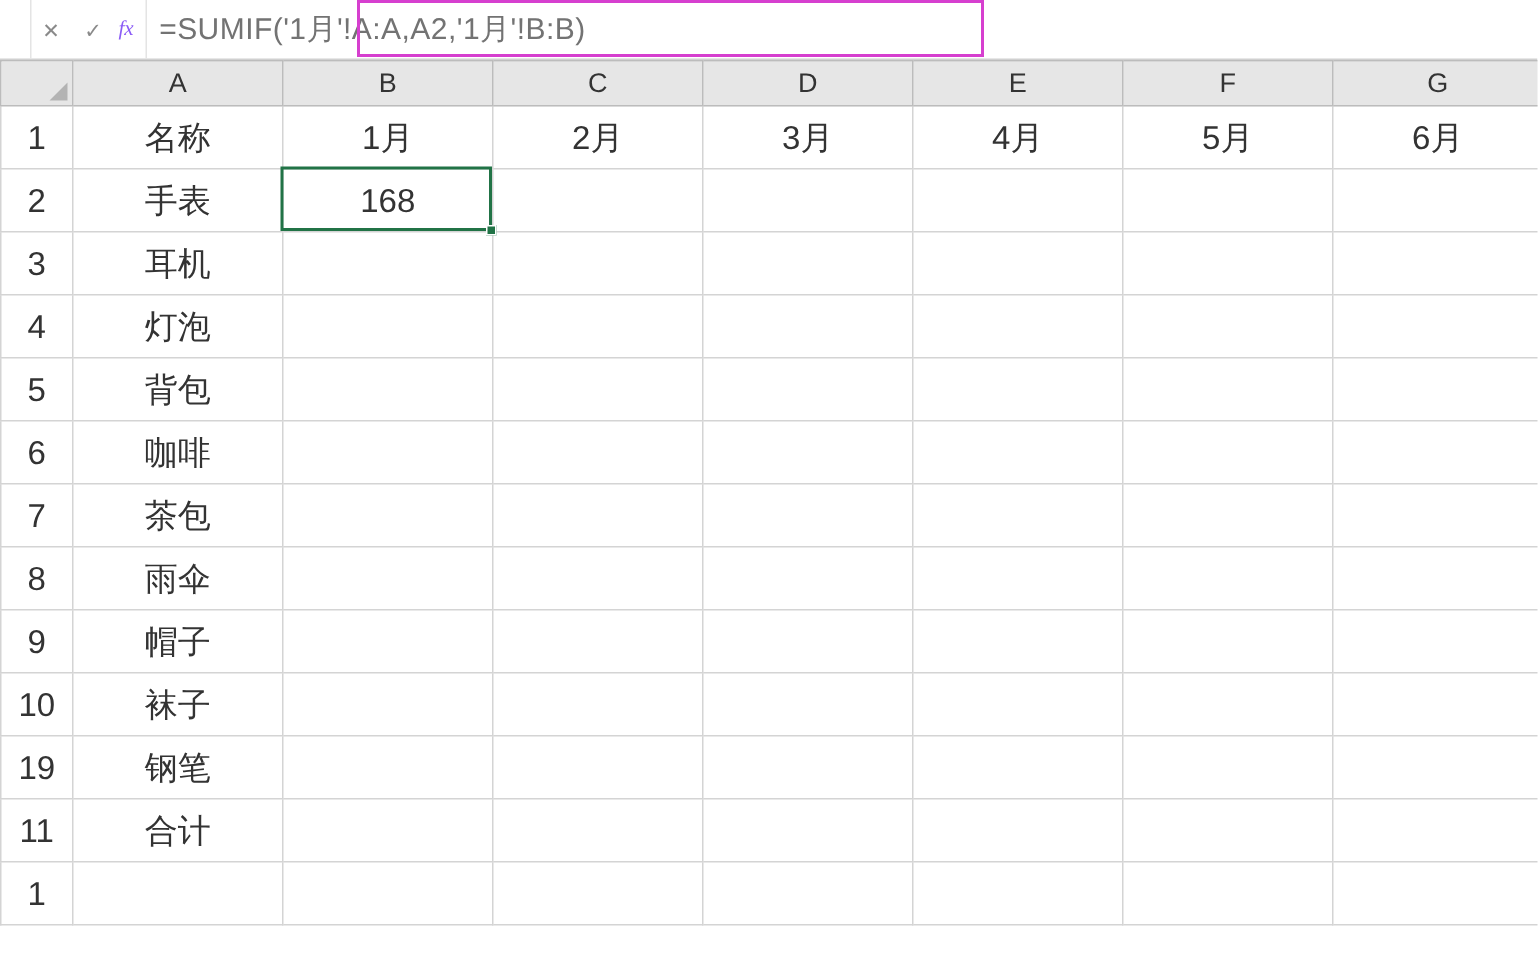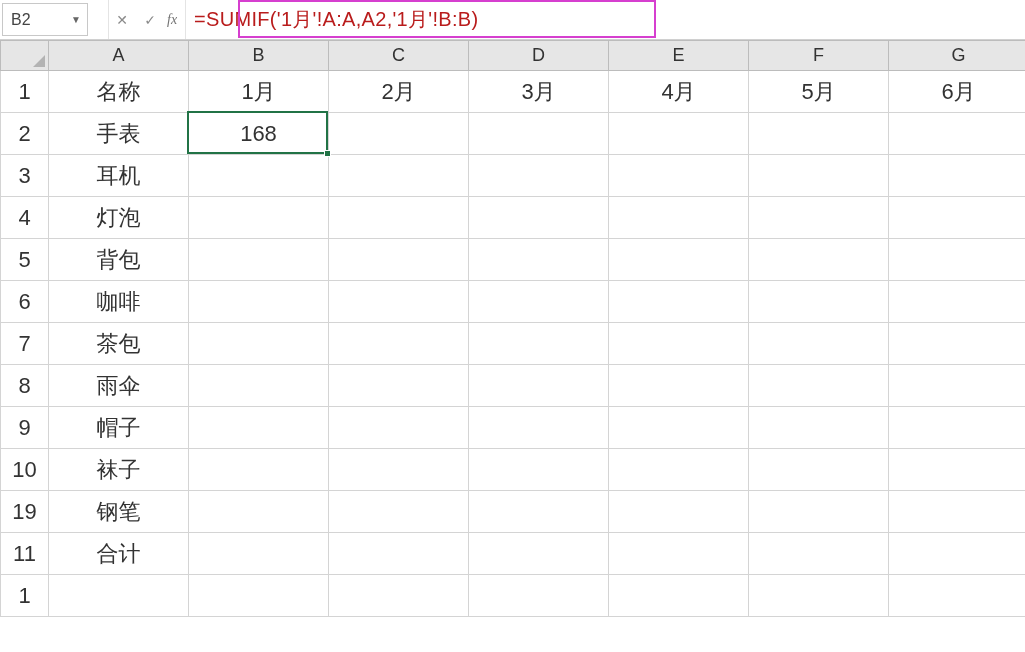"B2" div.namebox-wrap { html: <div> <span>B2</span> <span>▼</span> </div> -> none }
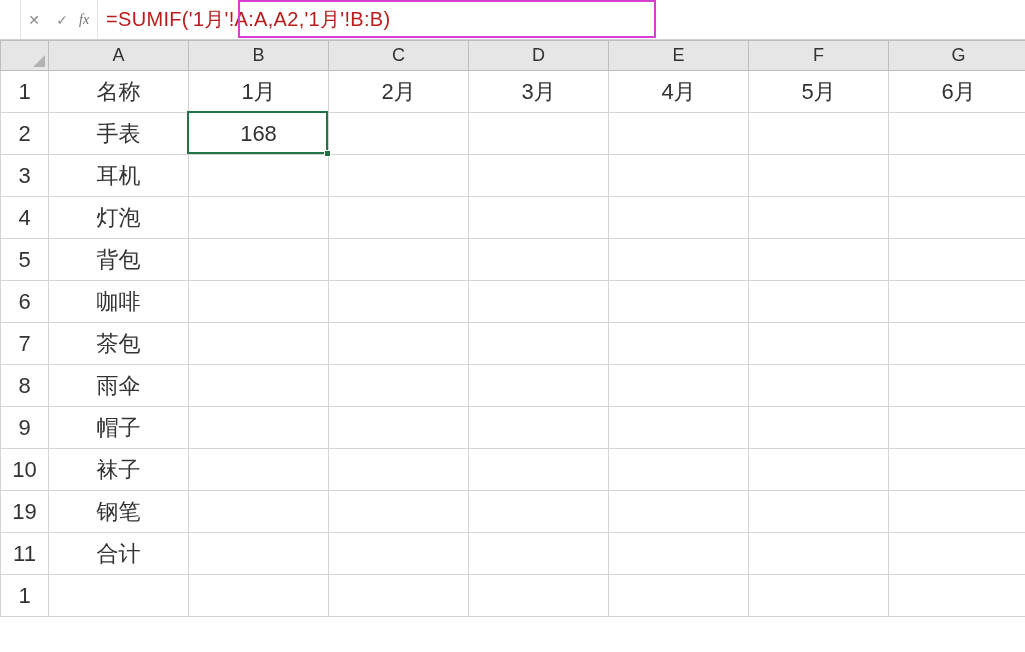"fx" .fx-label { color: #737373 -> #8b5cf6 }
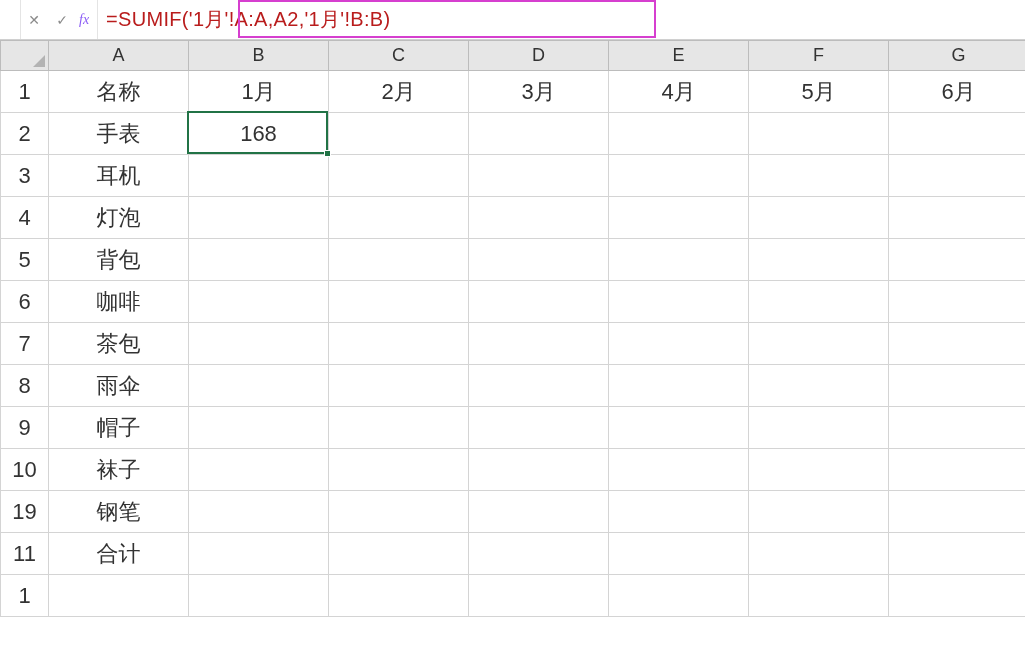"=SUMIF('1月'!A:A,A2,'1月'!B:B)" .formula-input { color: #b91c1c -> #737373 }
